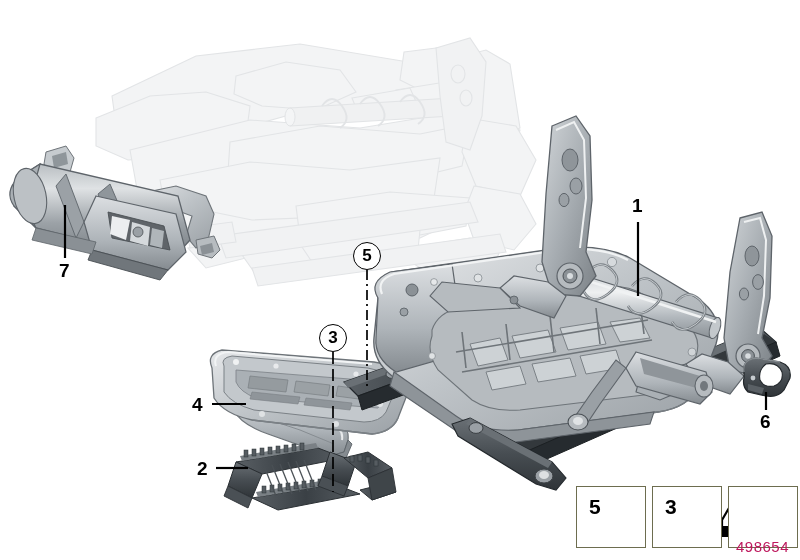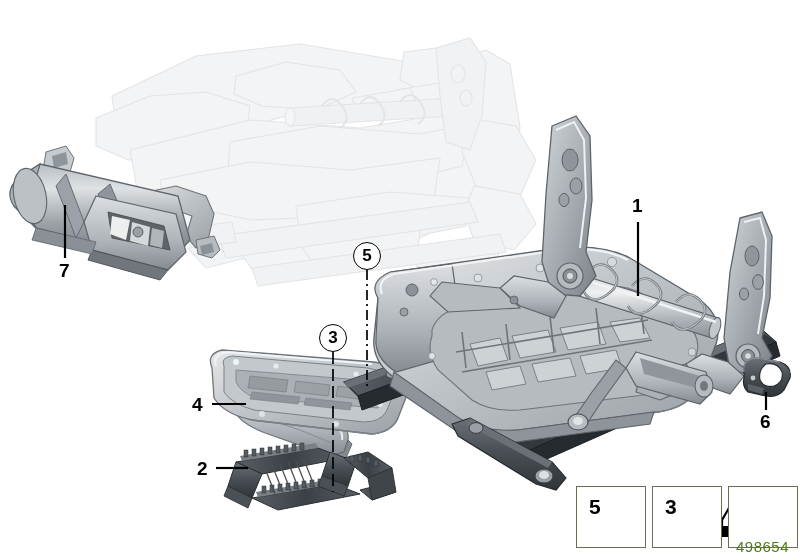"498654" .partnum { color: #4d7c0f -> #be185d }
